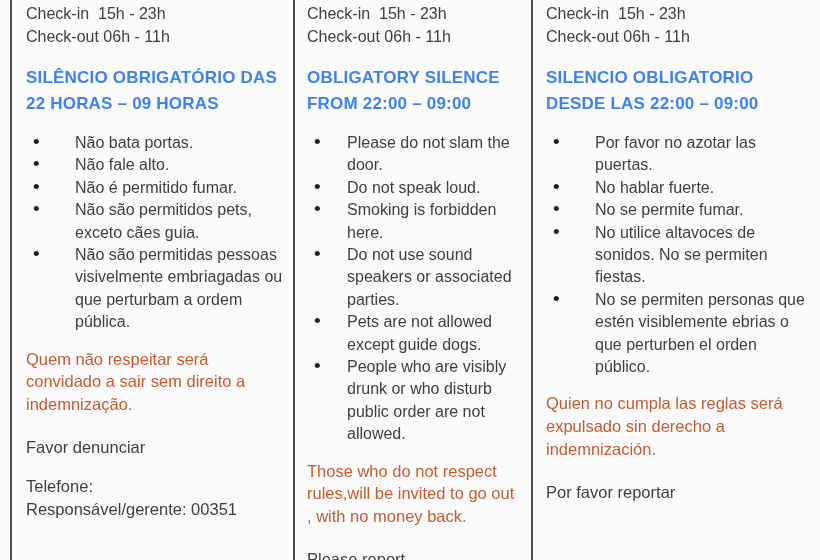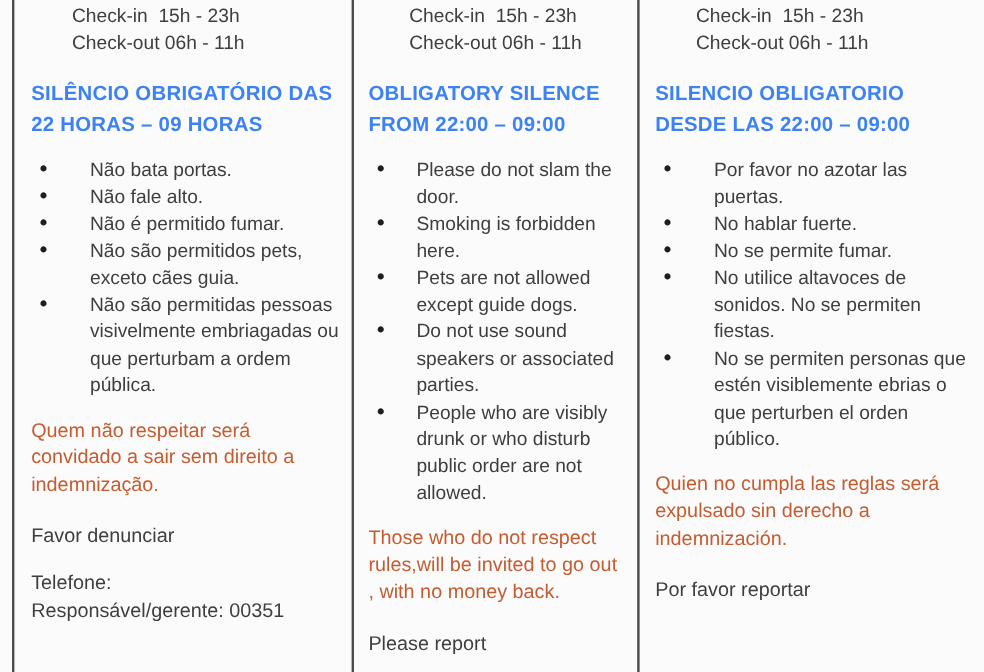"Check-in 15h - 23h" .checkline { margin-left: 34px -> none }
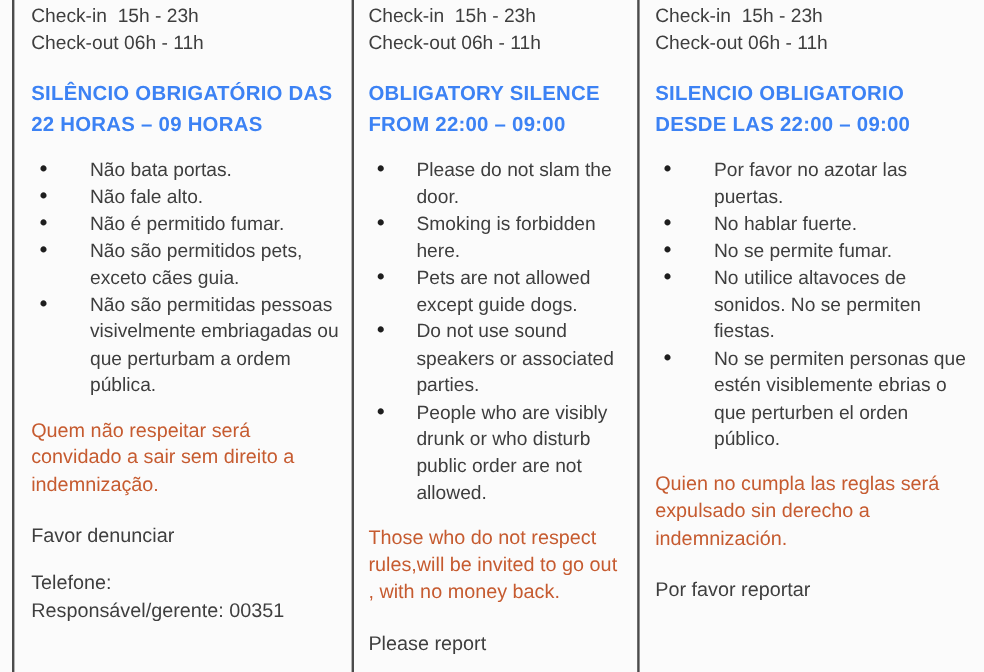"Do not speak loud." li { html: none -> <li>Do not speak loud.</li> }
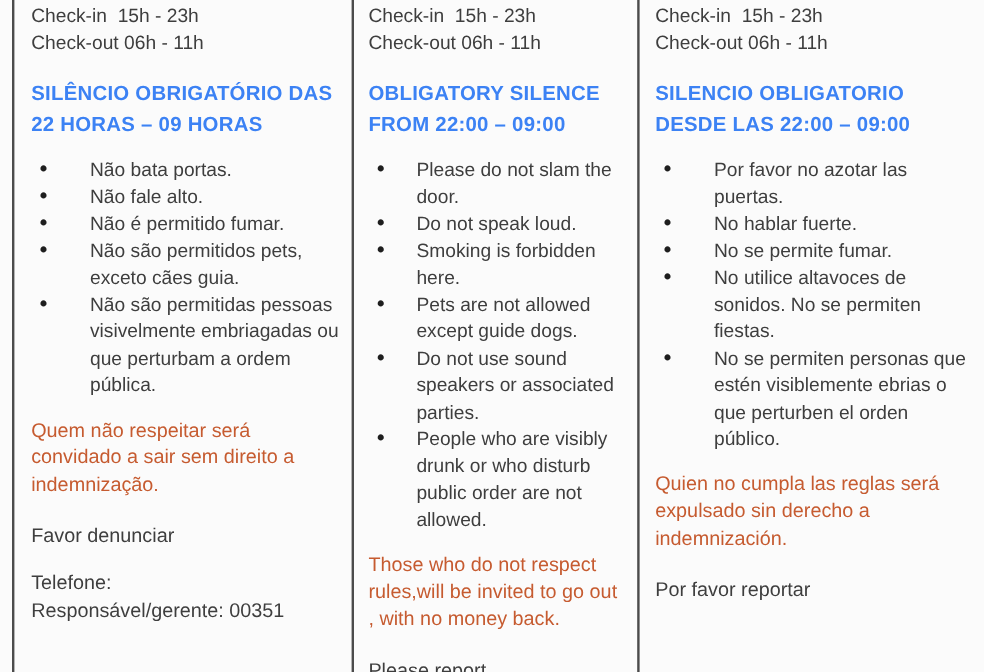"Pets are not allowed except" li { order: before "Do not use sound speakers" -> after "Do not use sound speakers" }
